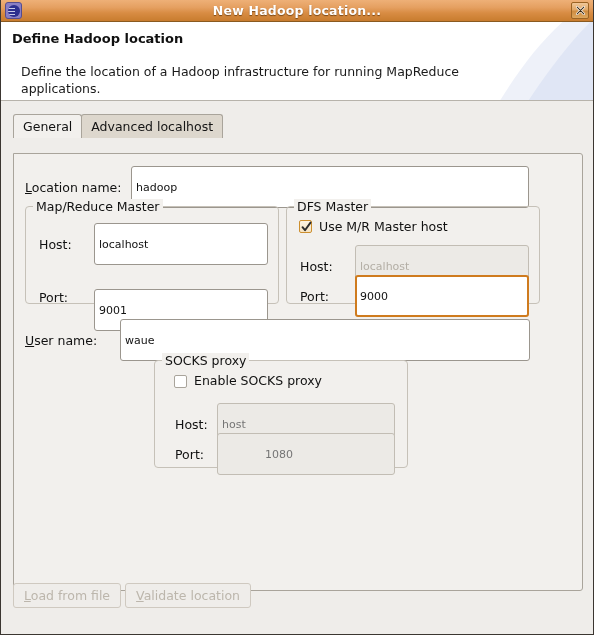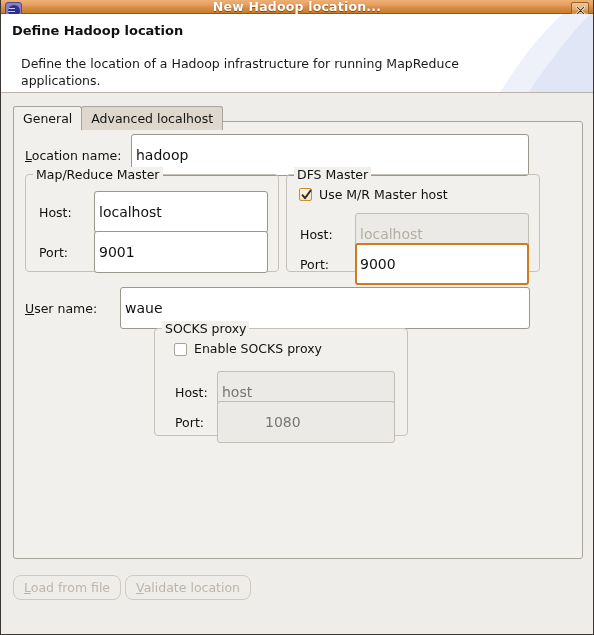"New Hadoop location..." .titlebar { height: 14px -> 22px }
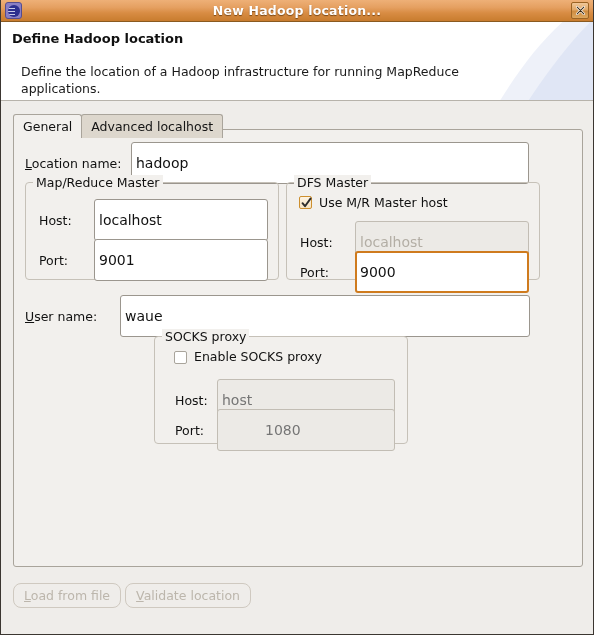"Location name:" .panel { top: 28px -> 52px }
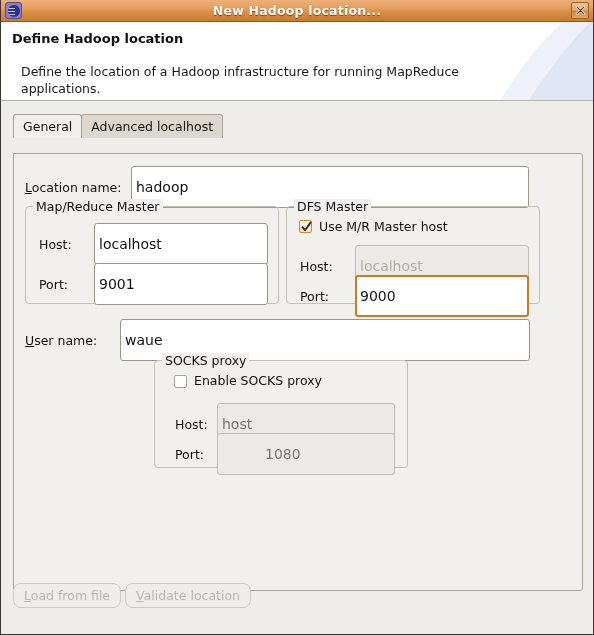"hadoop" input.txt { font-size: 14px -> 11px }
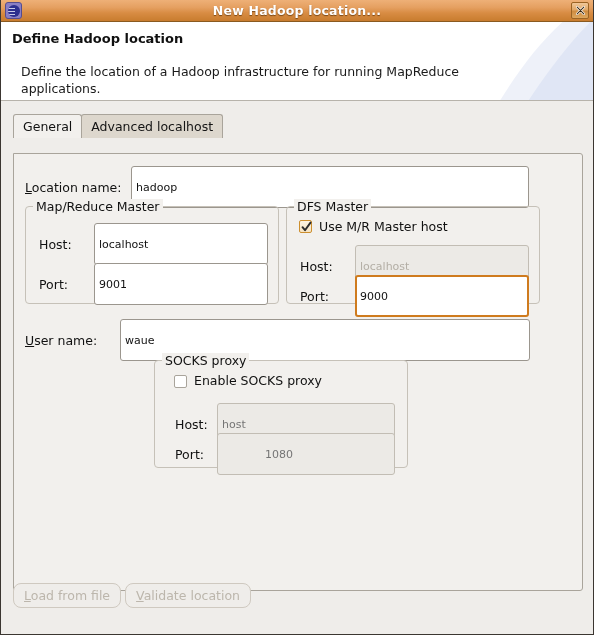"9001" input.txt { margin-top: none -> 26px }
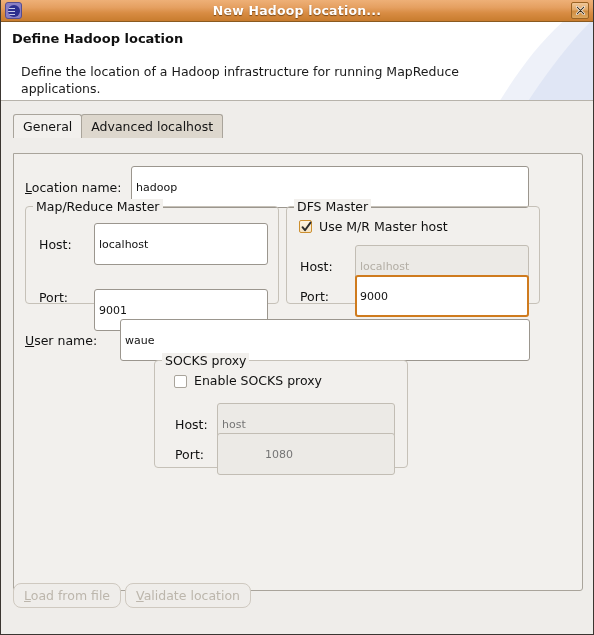"Load from file" button.btn { border-radius: 8px -> 3px }
